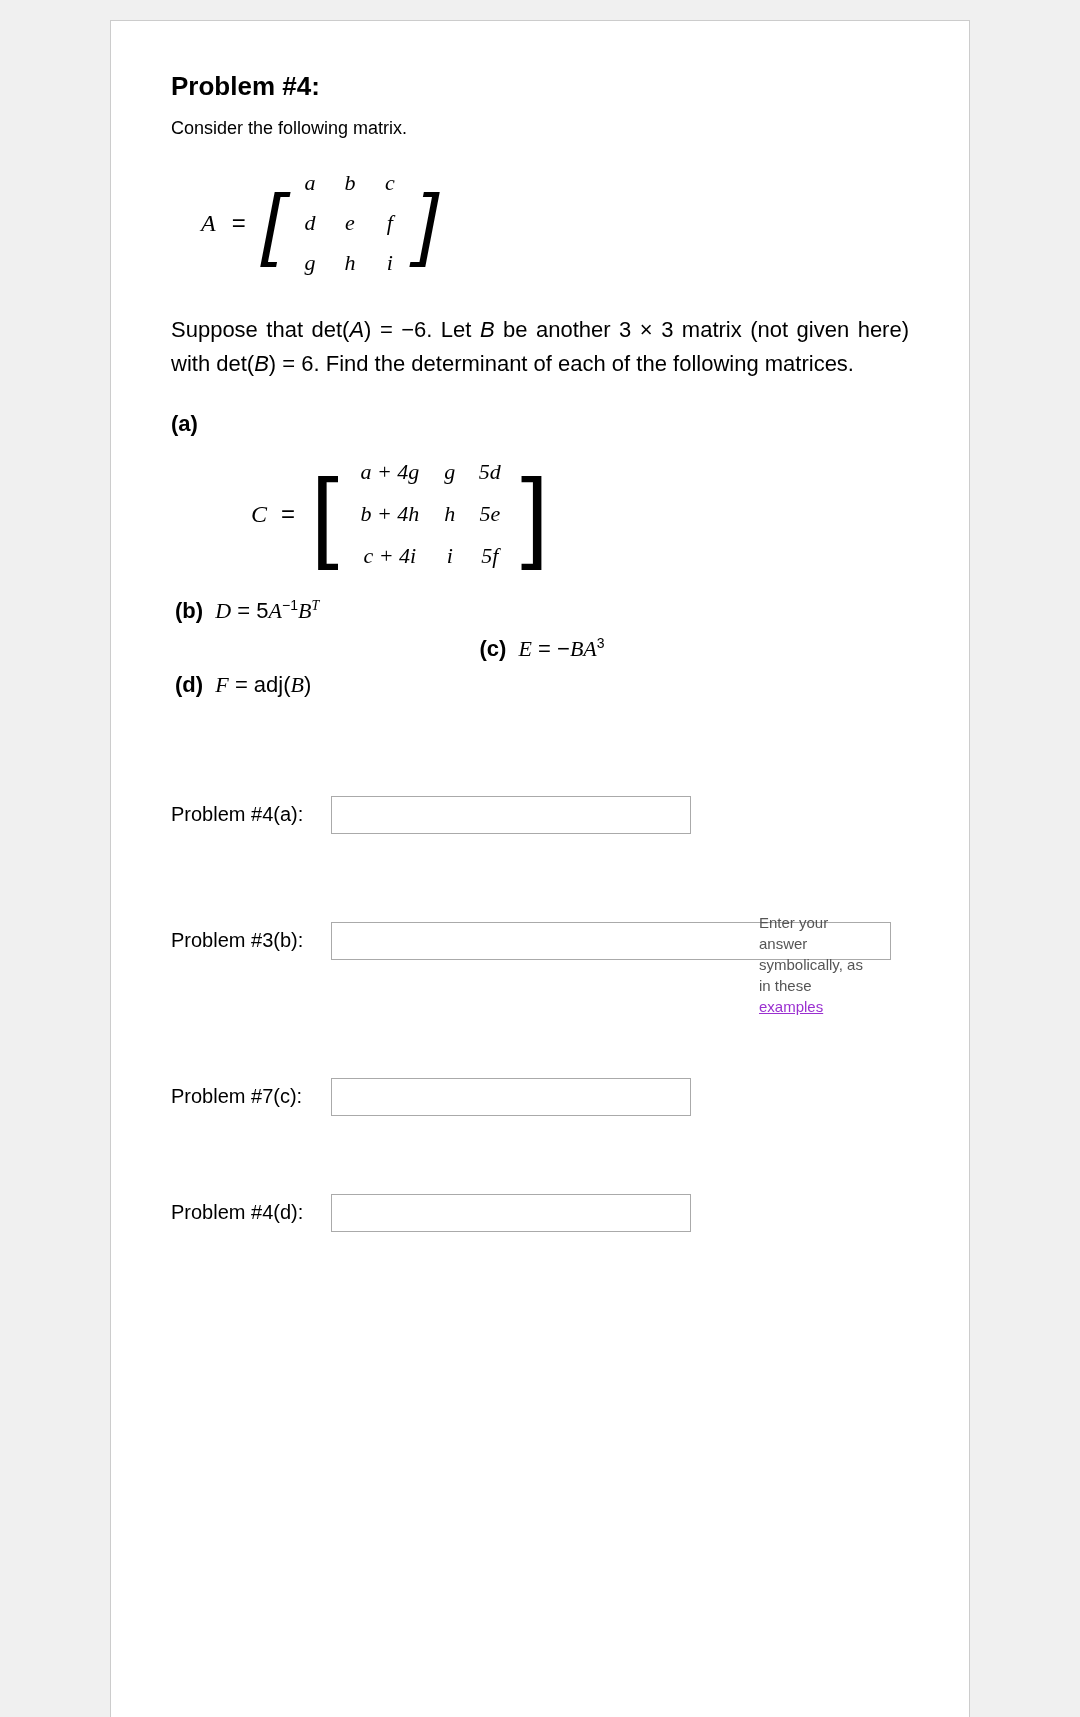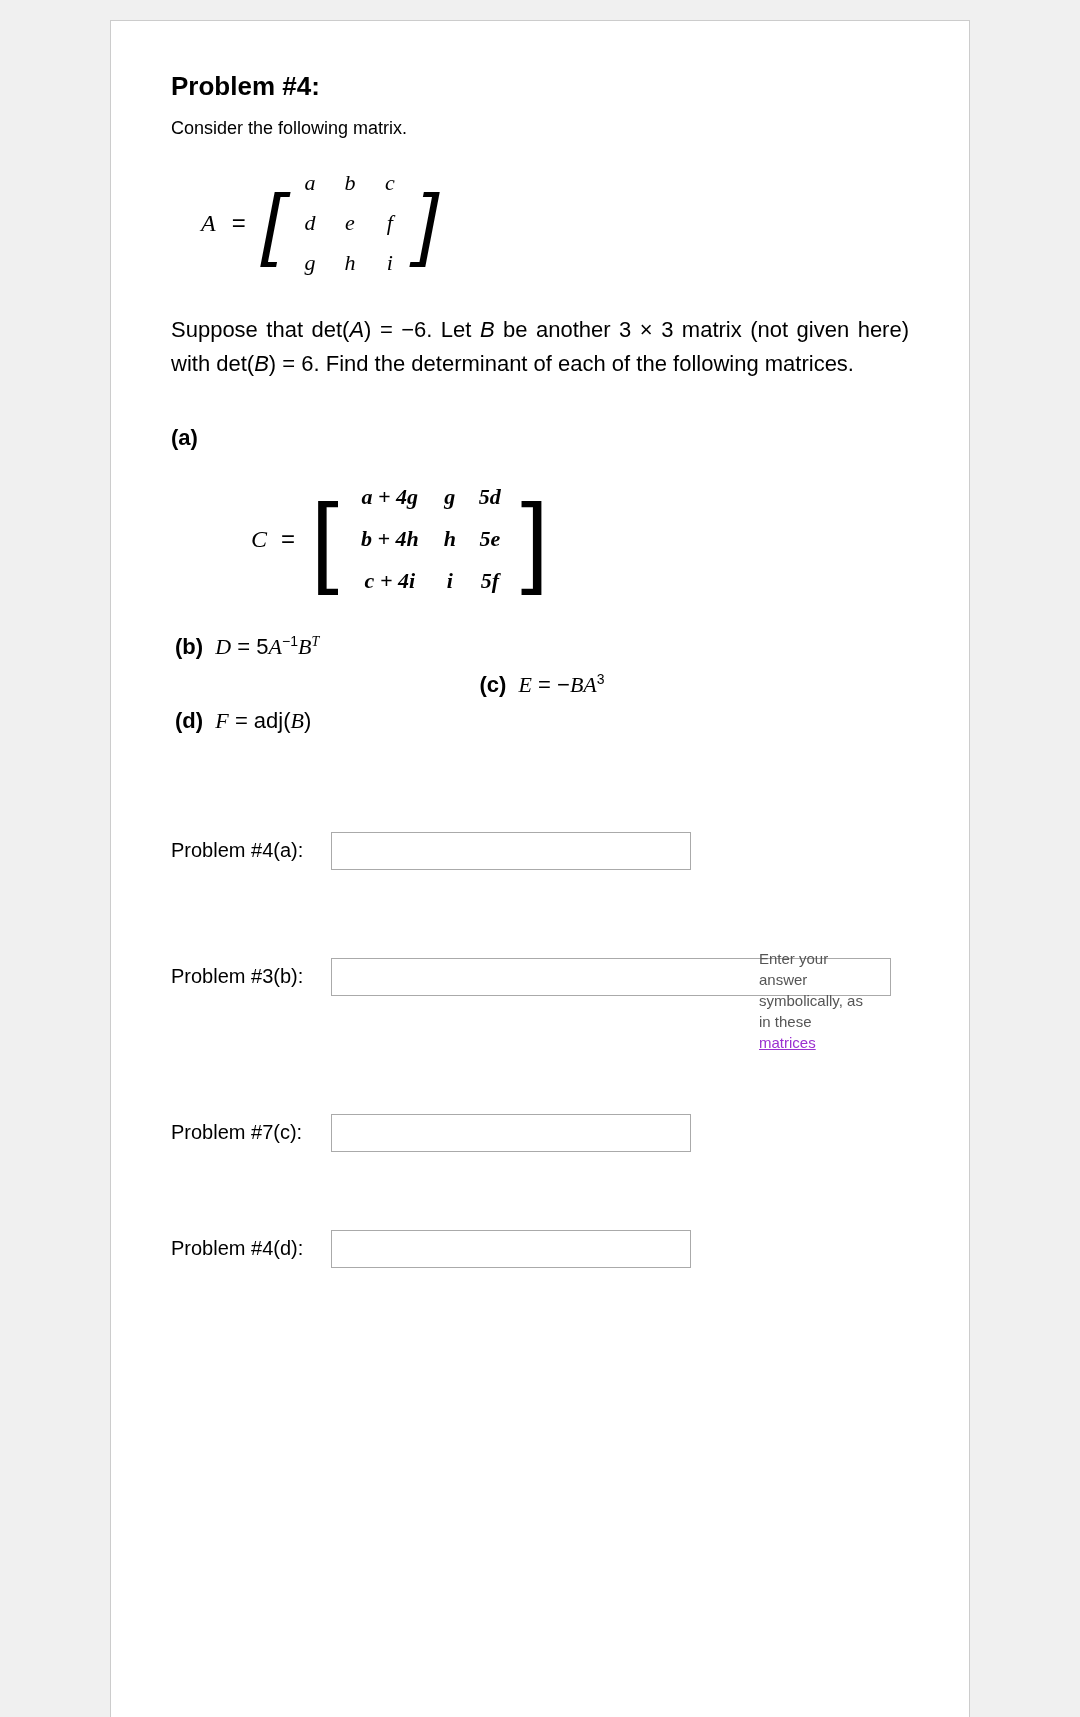"Suppose that det(A) = −6." .description { margin-bottom: 44px -> 30px }
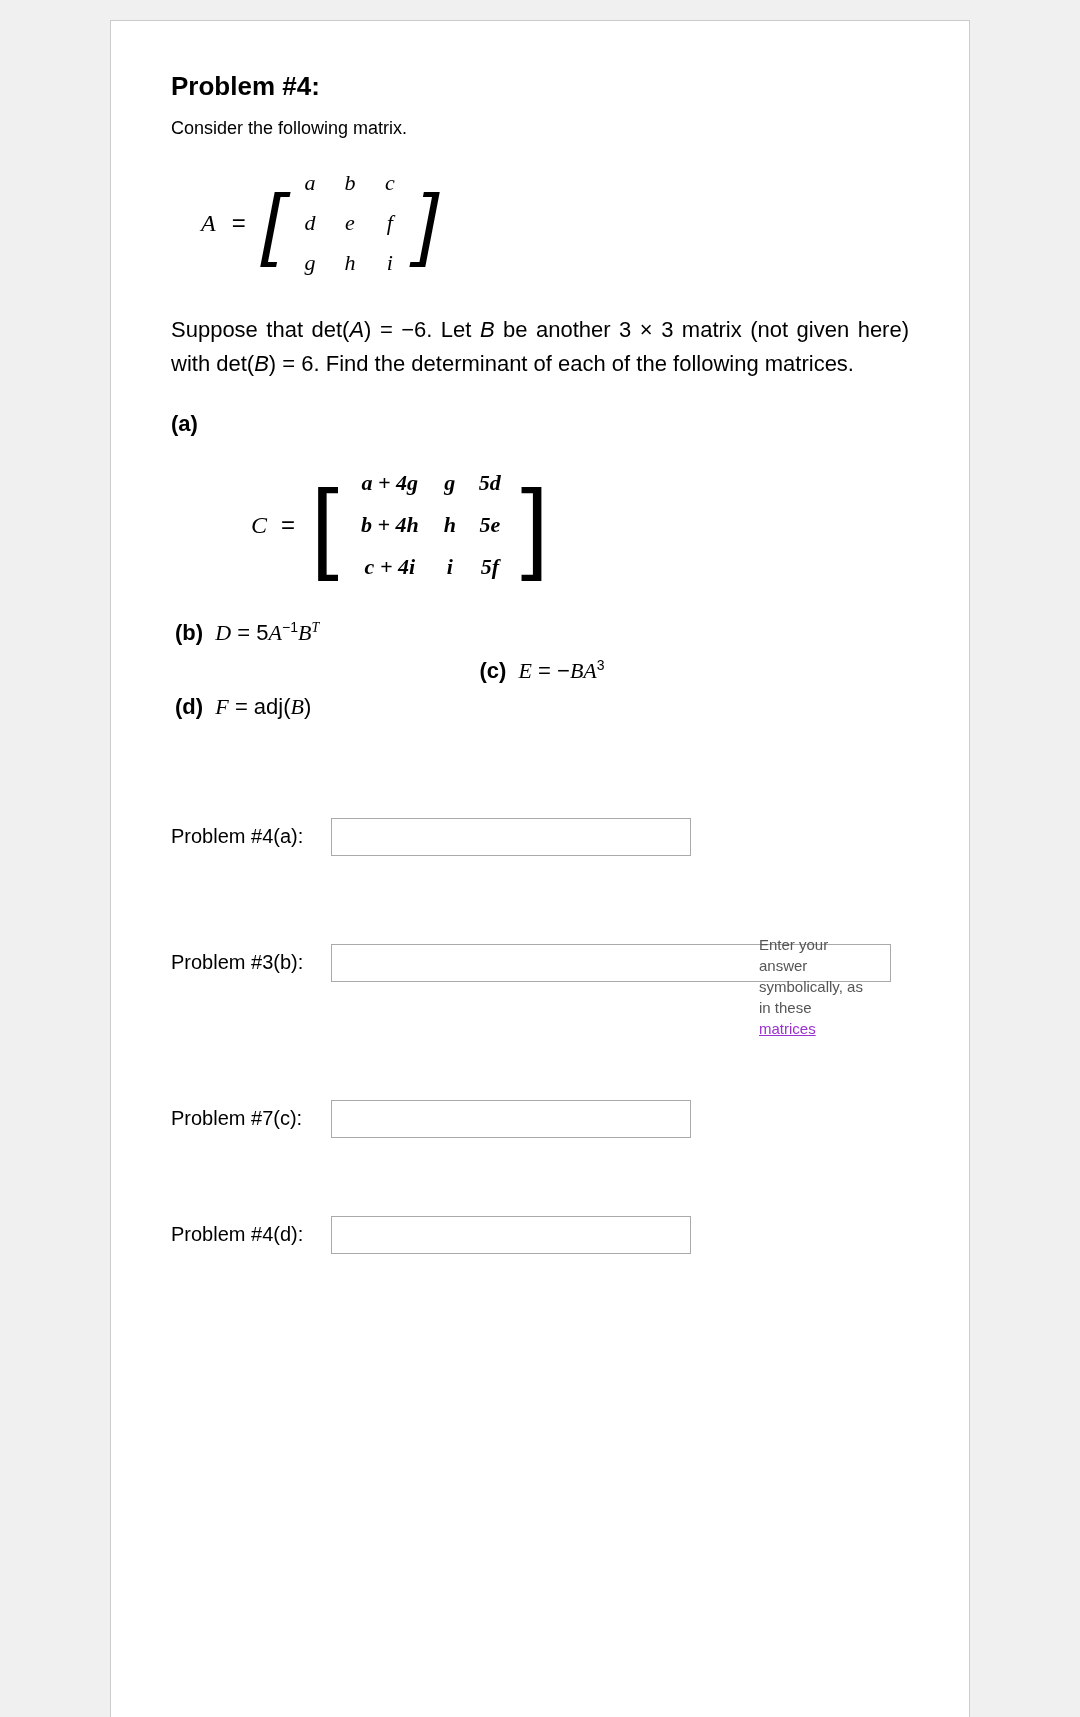"a + 4g" .part-a-grid { font-weight: bold -> none; margin: 15px 6px -> 4px 6px }
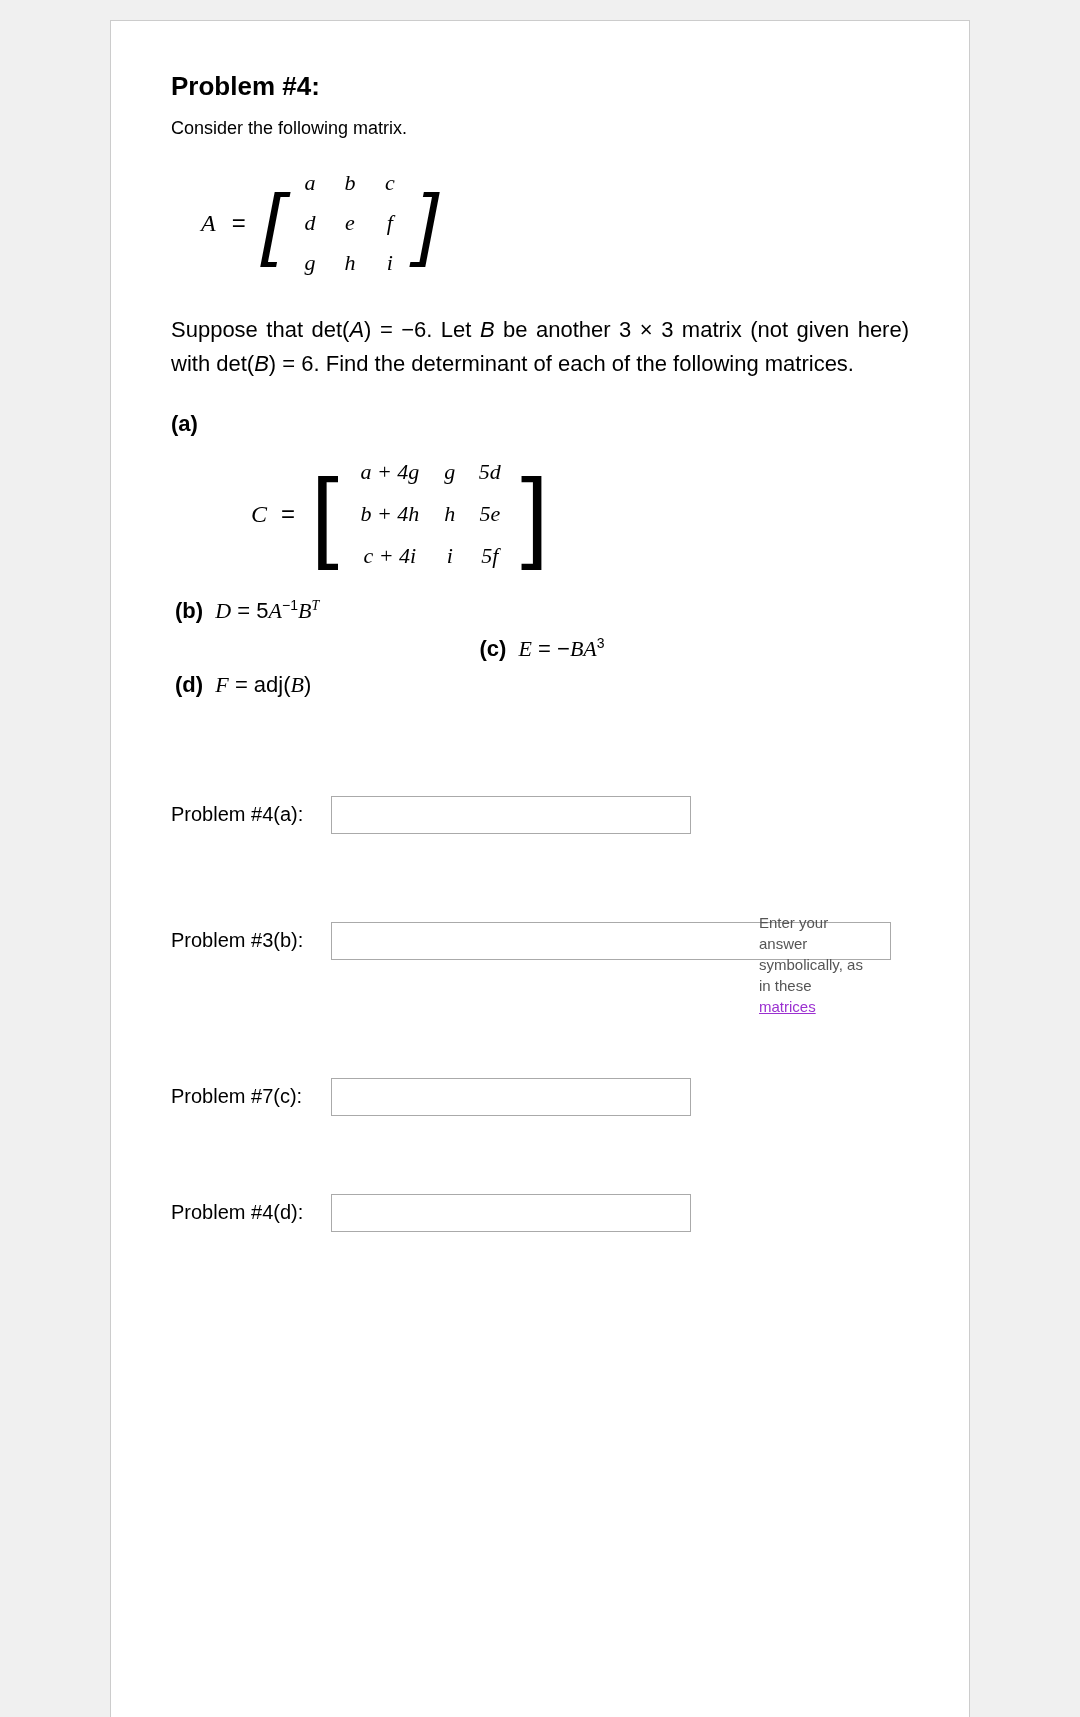"matrices" a { text: matrices -> examples }
